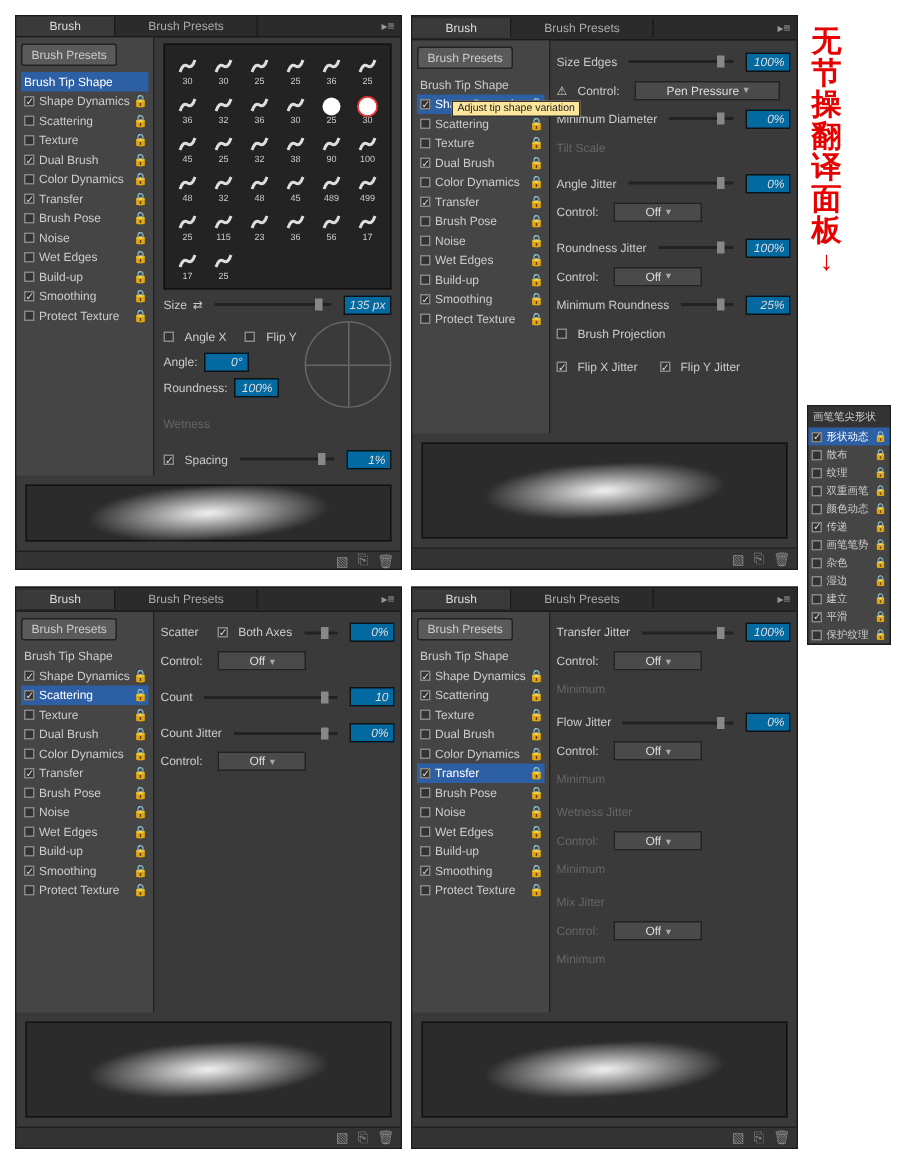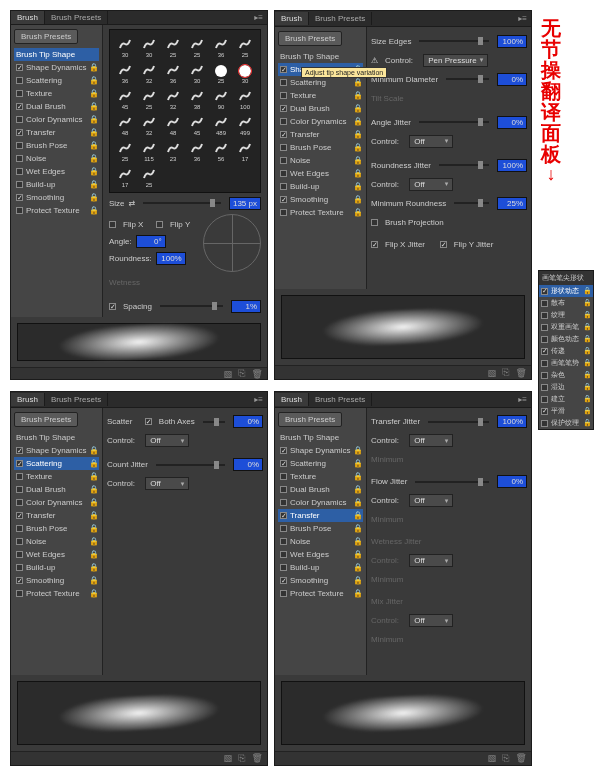"Brush" .tab { padding: 2px 6px -> 2px 22px }
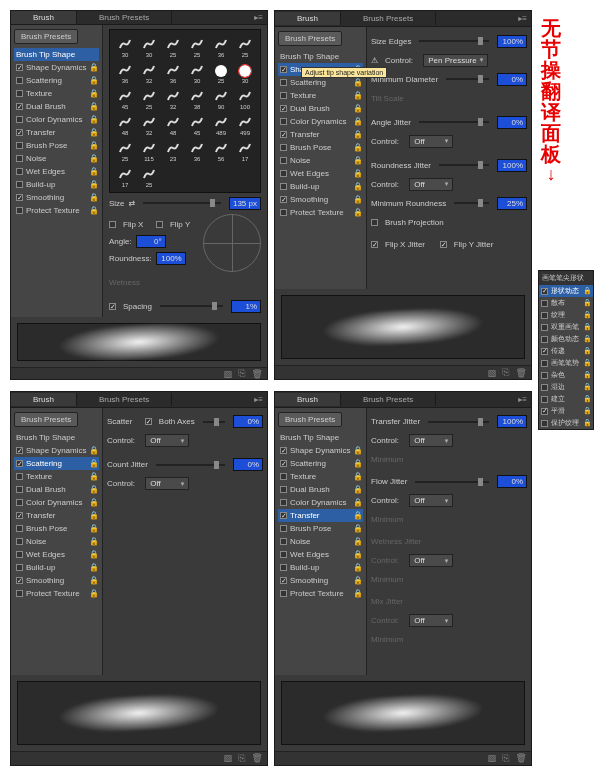"100%" .num { background: #1d4ed8 -> #0369a1; font-style: none -> italic }
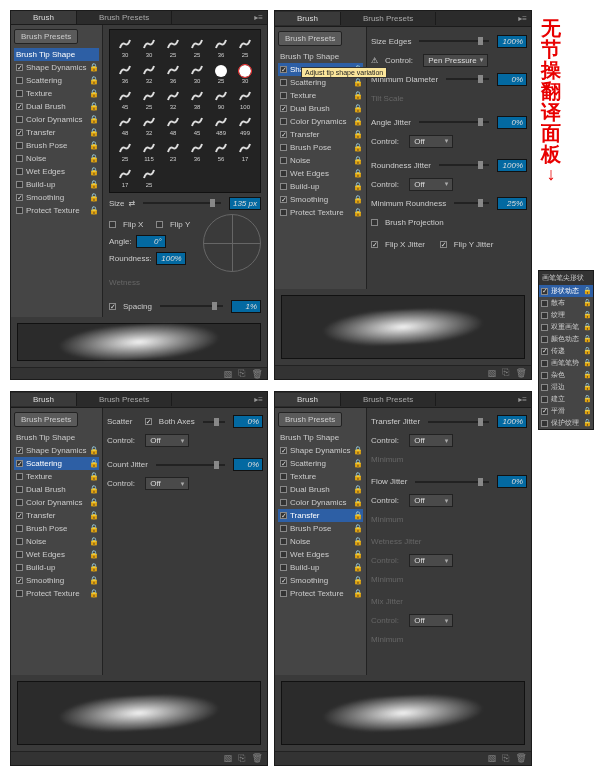"Pen Pressure" .drop { padding: 1px 4px -> 1px 20px }
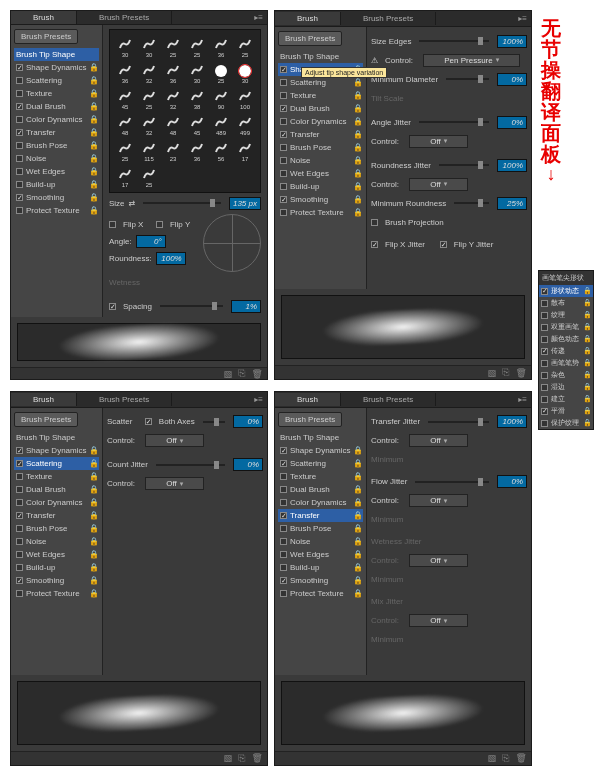"Flip X" span { text: Flip -> Angle }
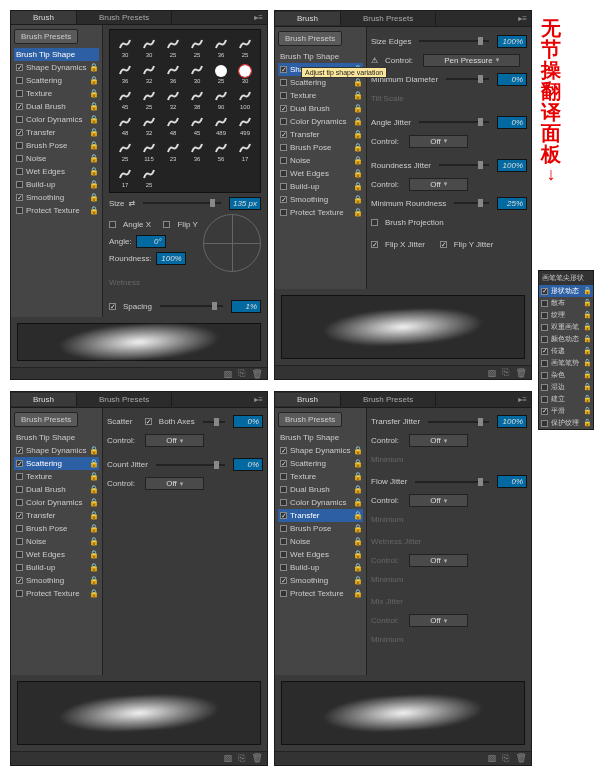"Count" div.ctrl-row { html: none -> <div> <span>Count</span> <span></span> <span>10</span> </div> }
